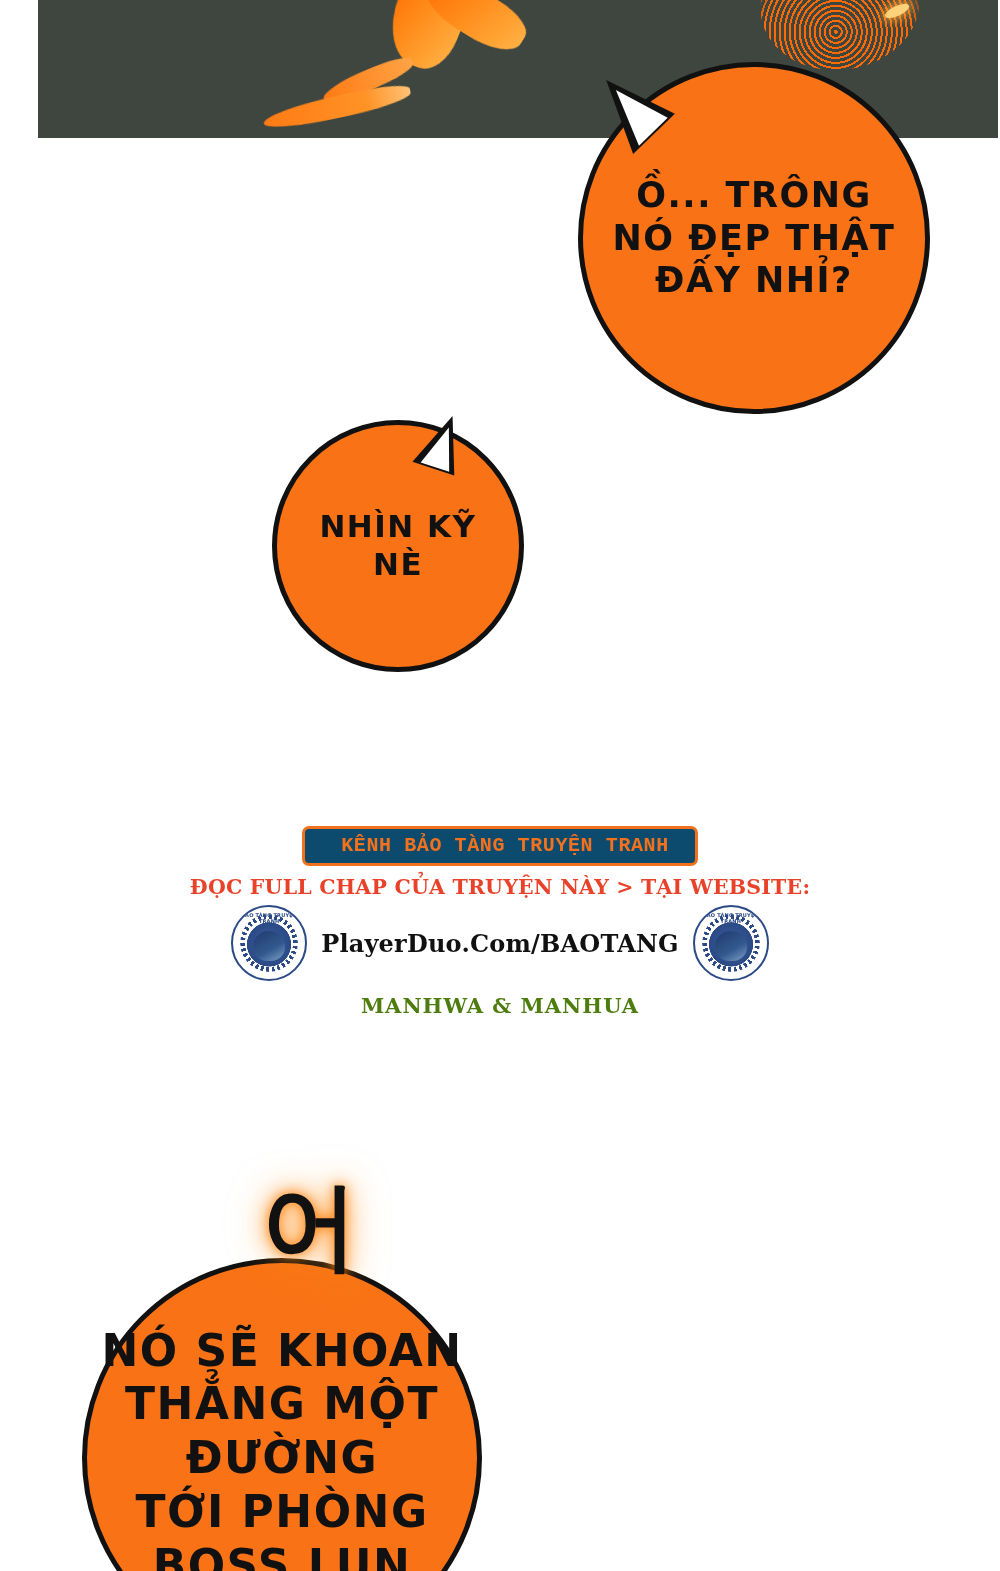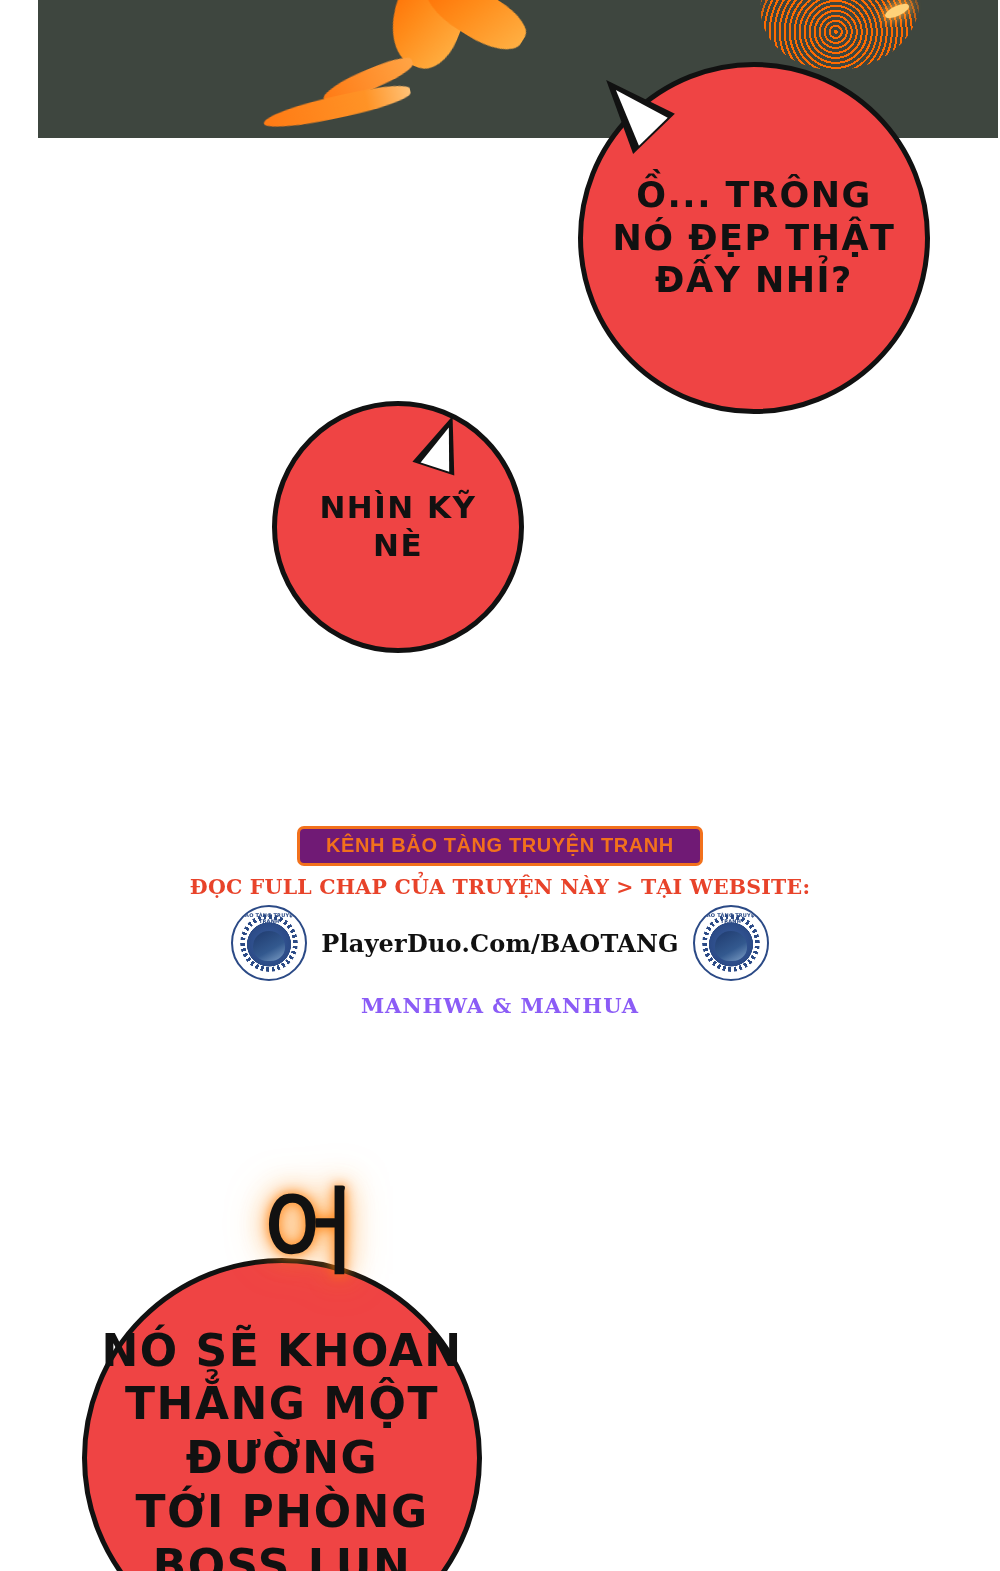"Ồ... TRÔNG" .balloon { background: #ef4444 -> #f97316 }
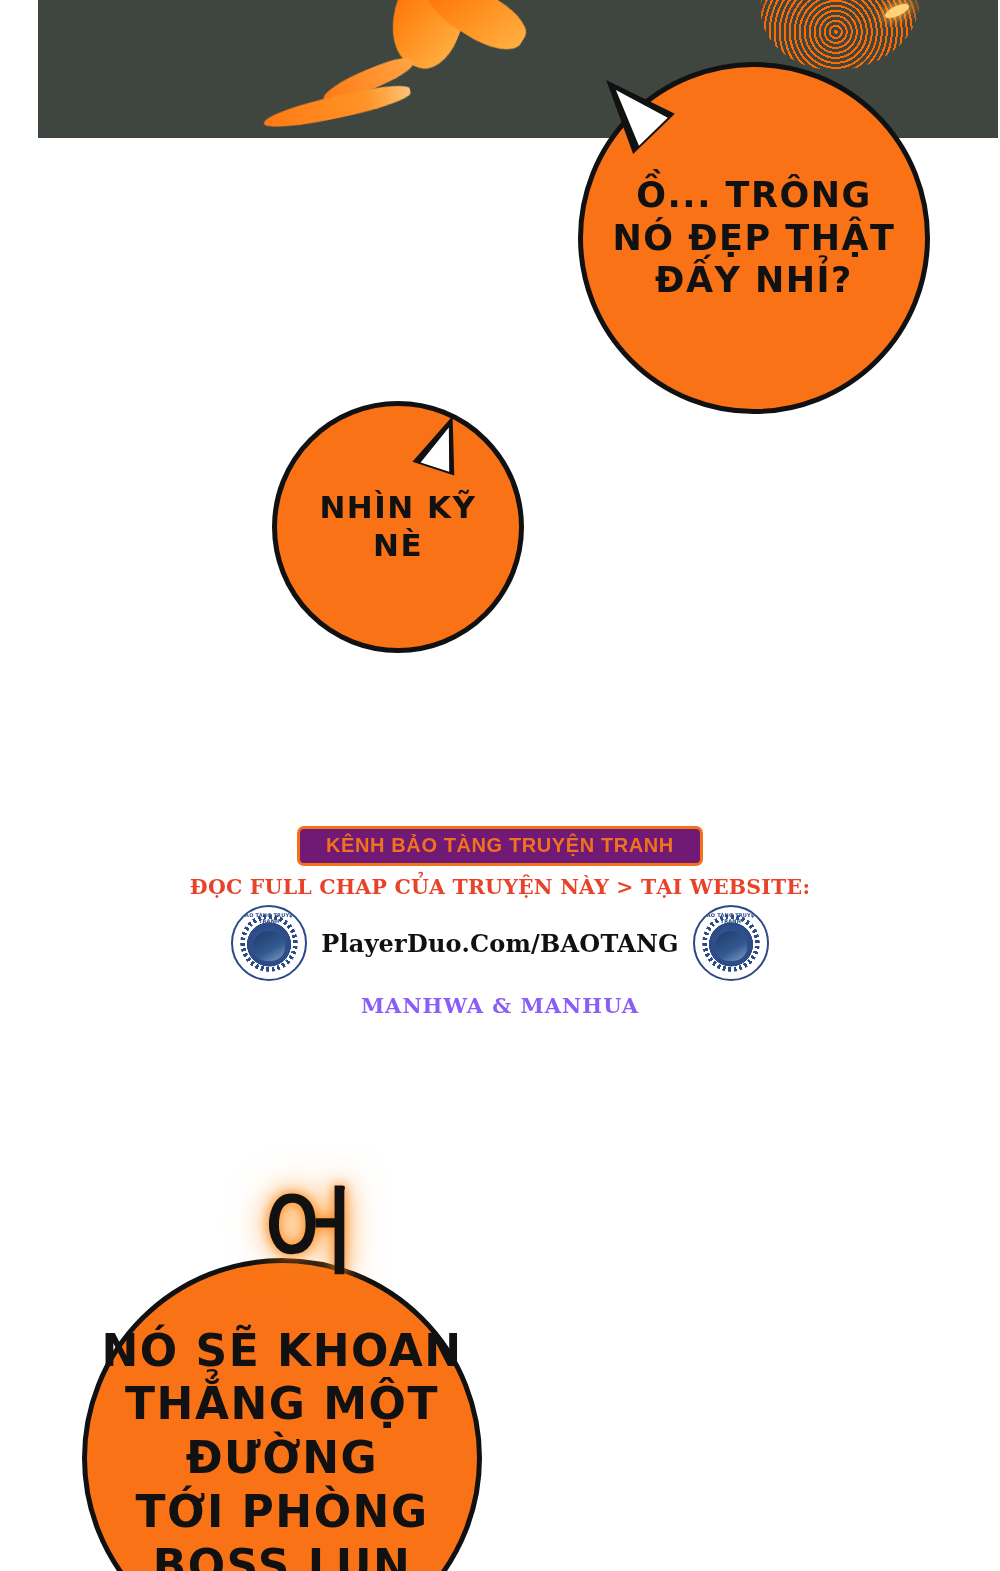"NHÌN KỸ NÈ" .balloon-2 { top: 401px -> 420px }
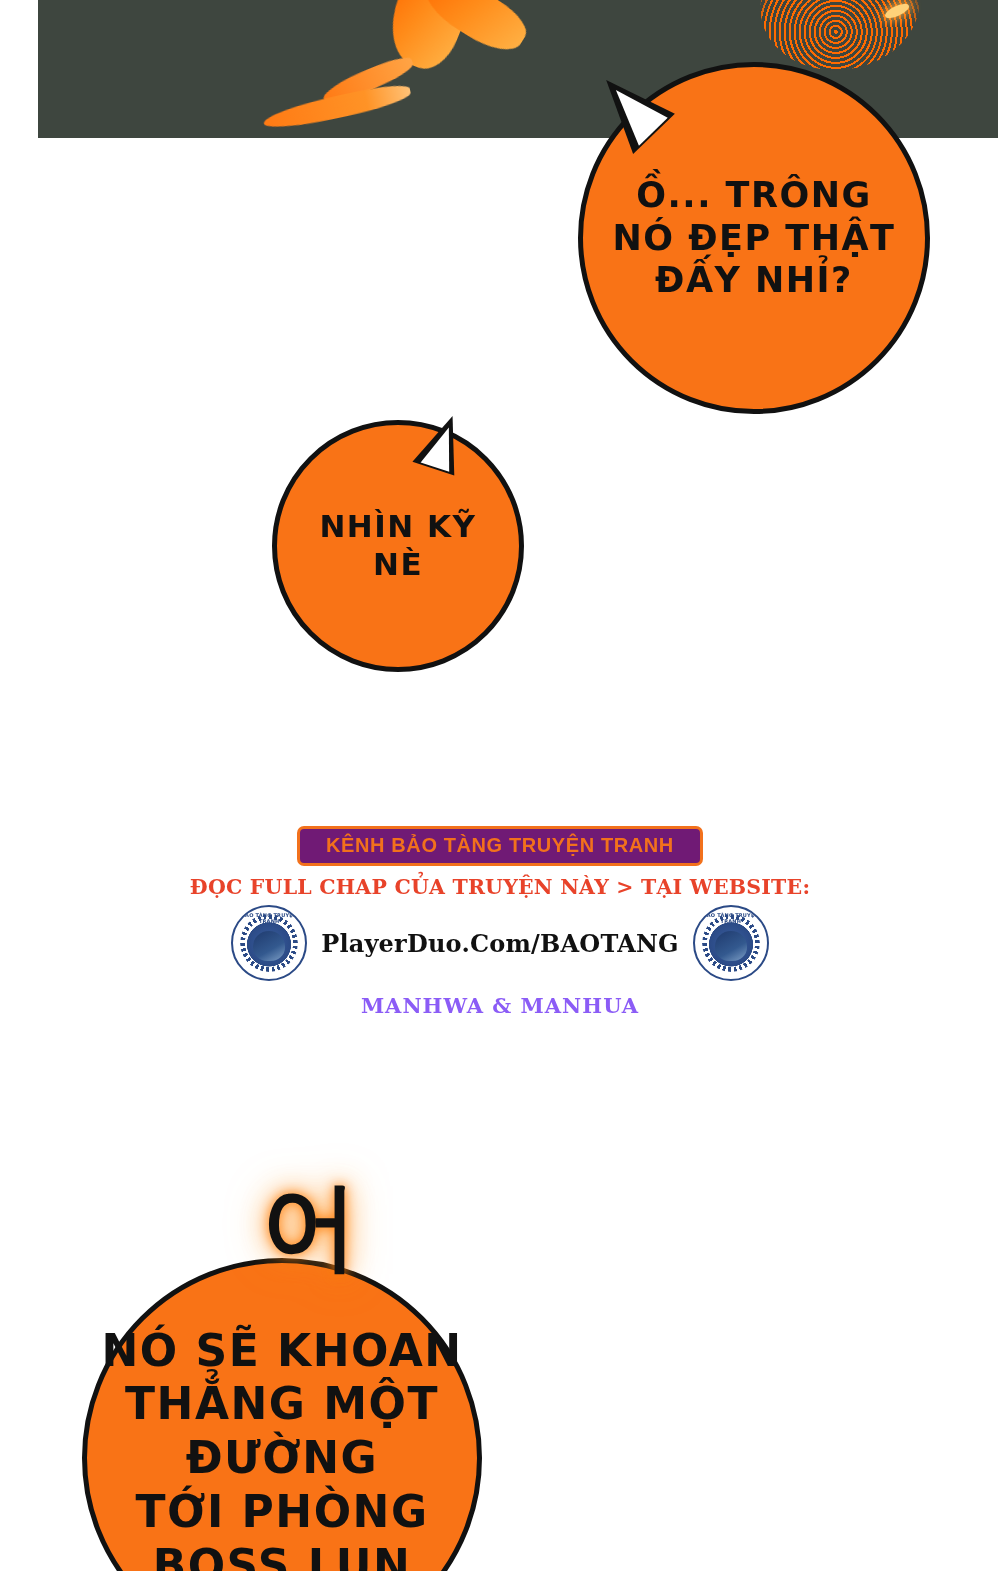"KÊNH BẢO TÀNG TRUYỆN TRANH" .promo-banner { background: #701a75 -> #0c4a6e; font-family: Liberation Sans, sans-serif -> Liberation Mono, monospace; padding: 5px 26px 6px 26px -> 5px 26px 6px 36px }
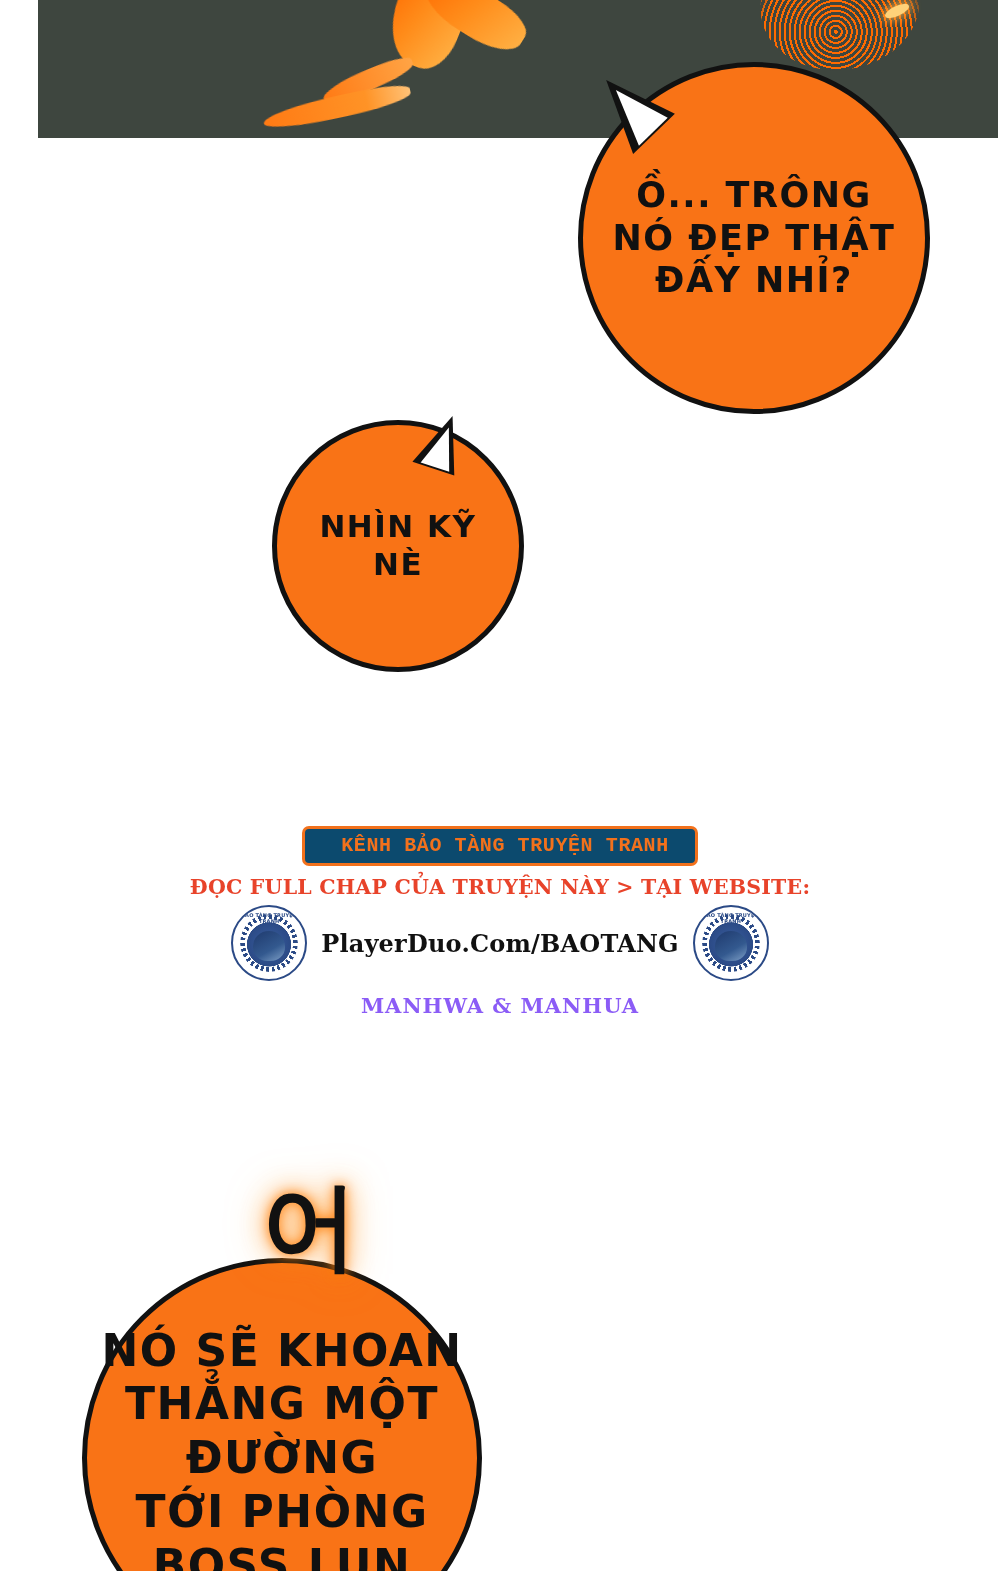"MANHWA & MANHUA" .promo-foot { color: #8b5cf6 -> #4d7c0f }
